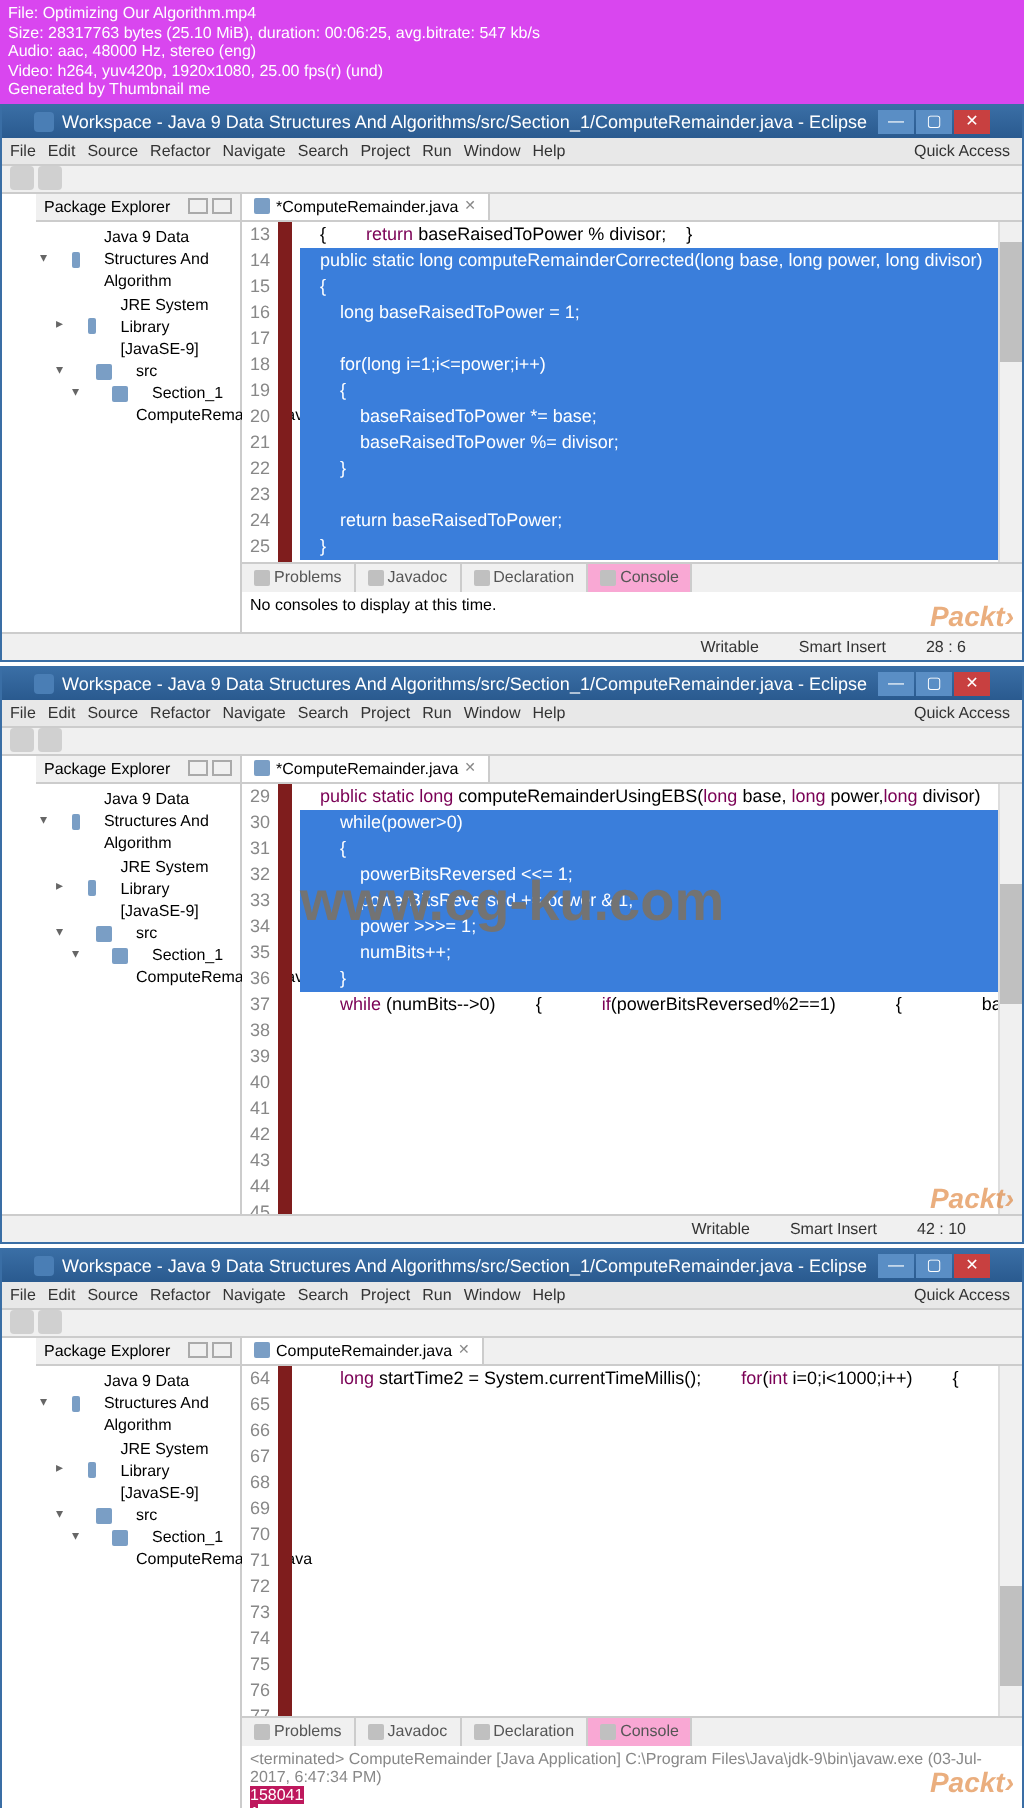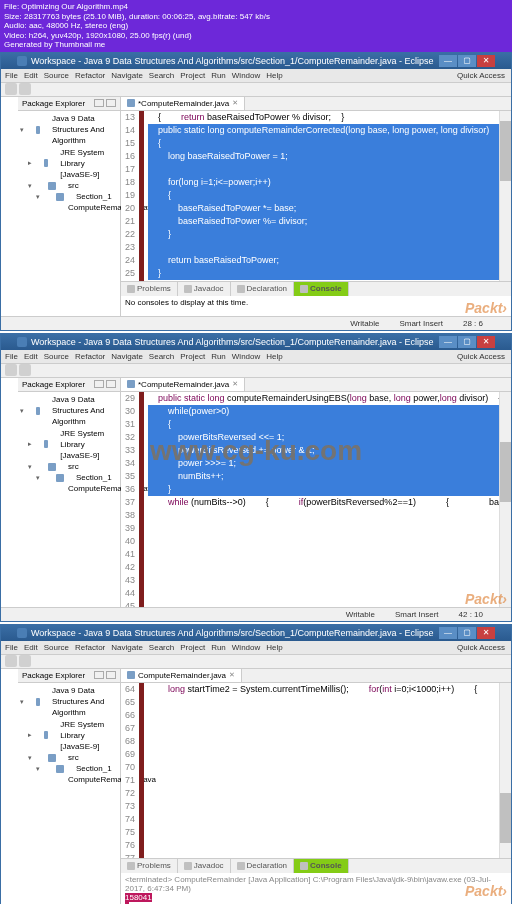"File: Optimizing Our Algorithm.mp4" .meta { background: #6d28d9 -> #d946ef }
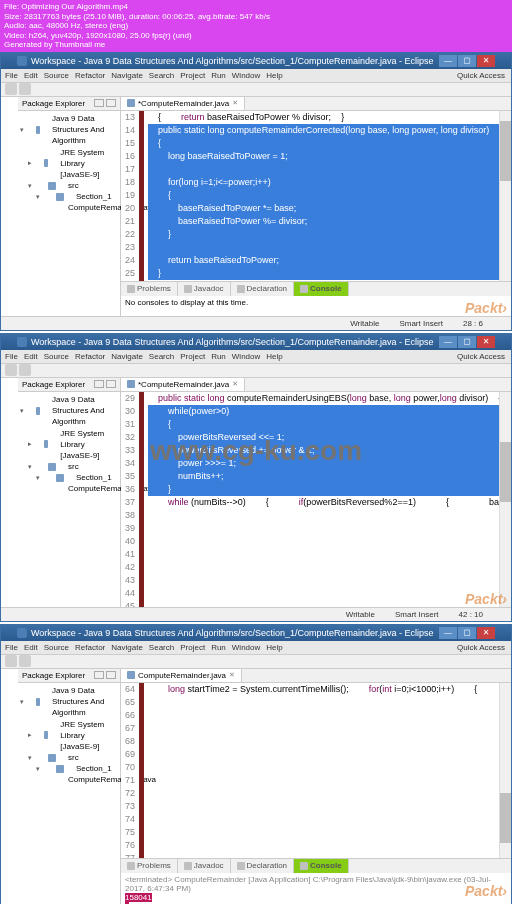"13" .gutter { border-right: 5px solid #7f1d1d -> 7px solid #7f1d1d }
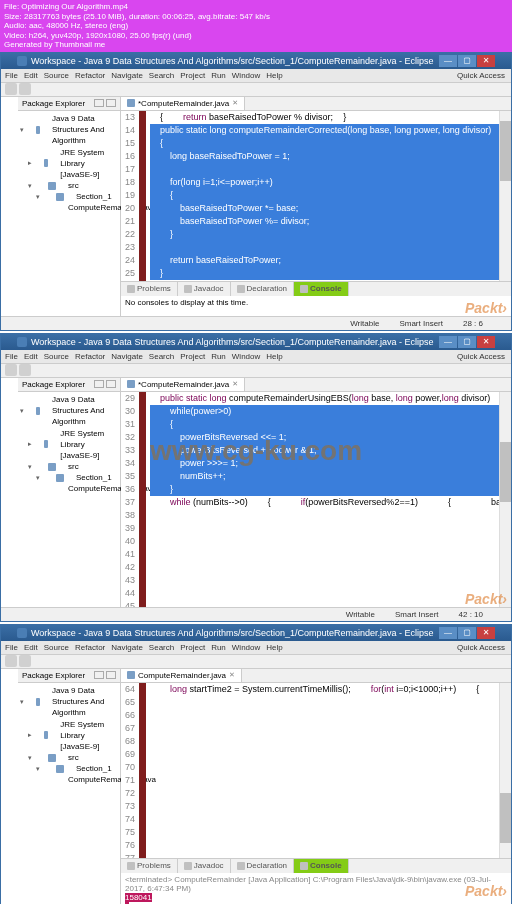"Console" .console-tab.active { background: #84cc16 -> #f9a8d4; font-weight: bold -> none }
